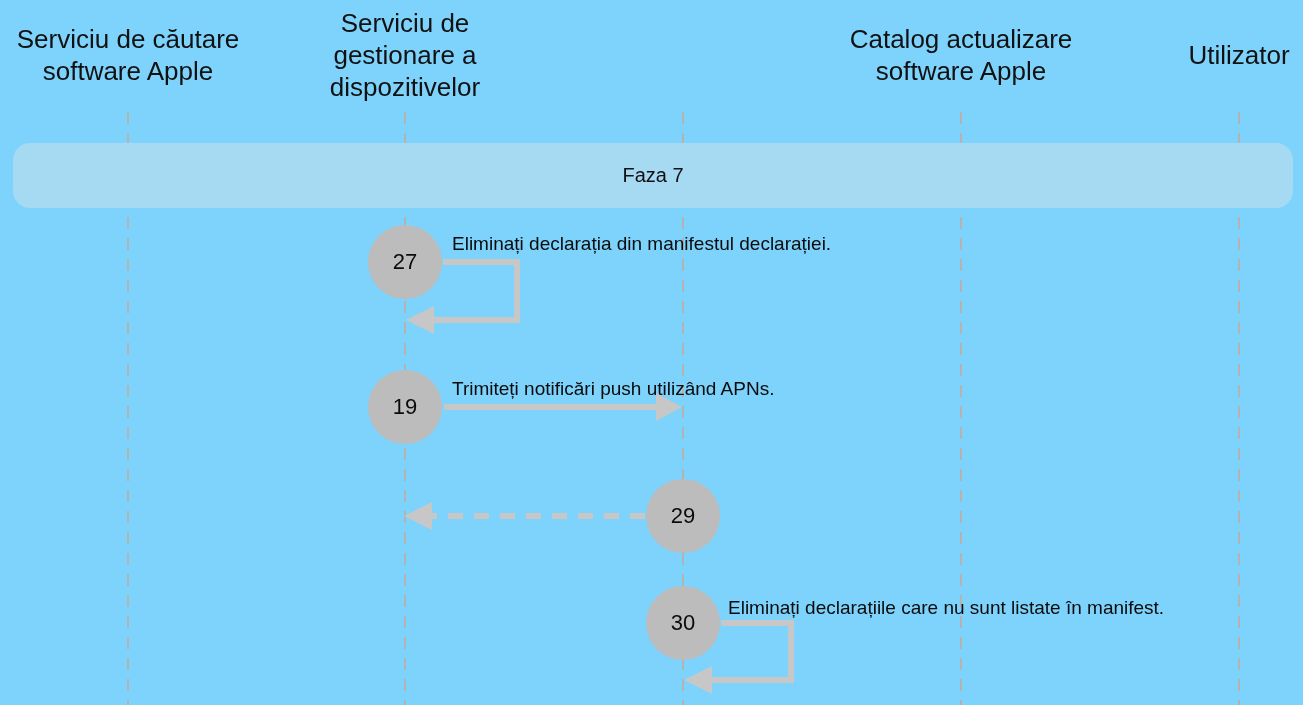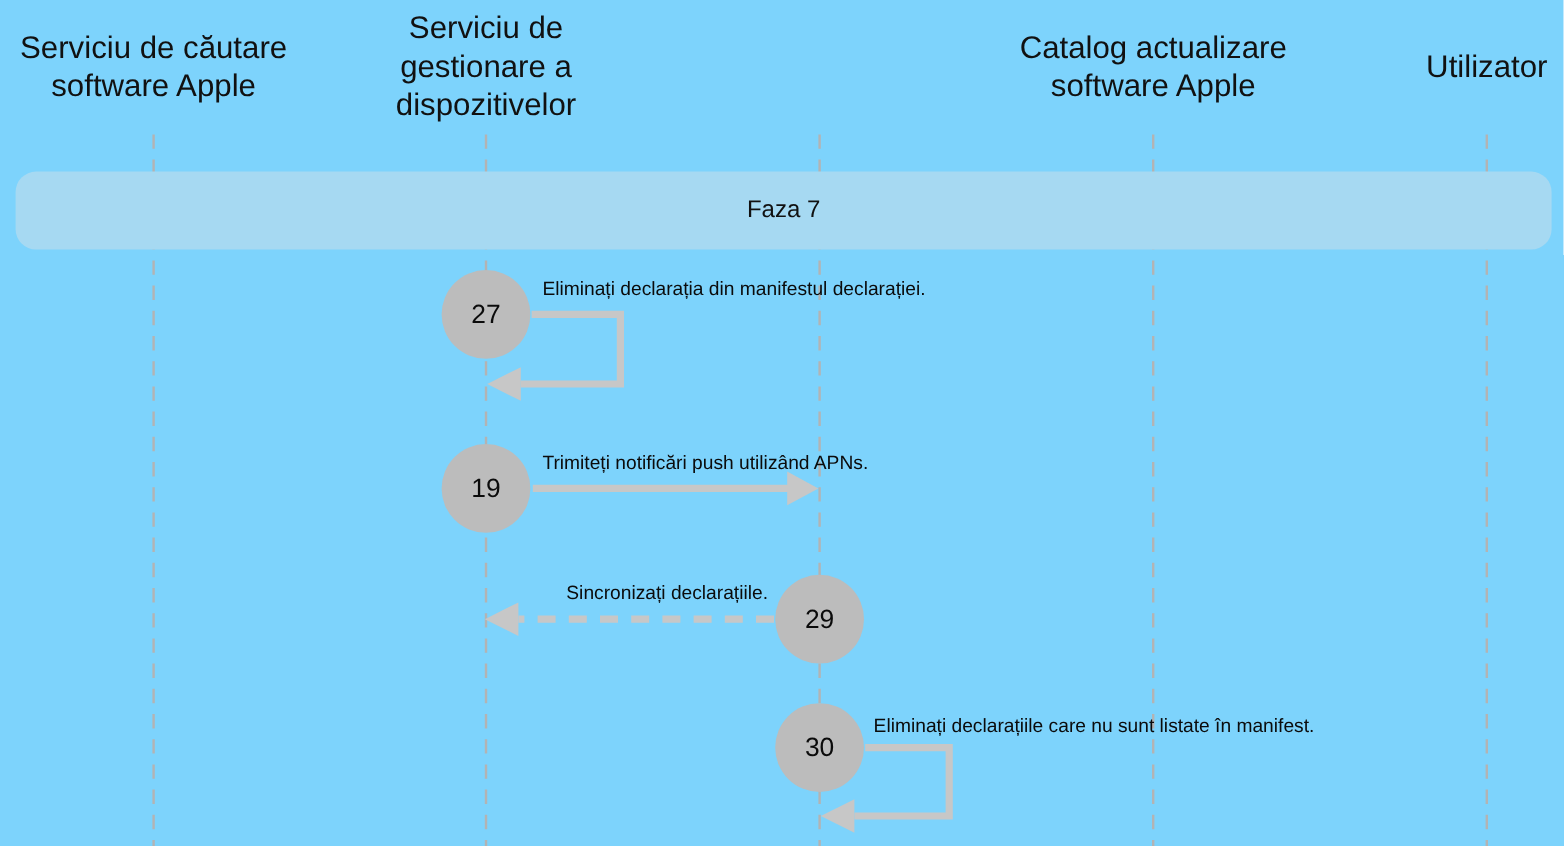"Eliminați declarația din manifestul" .step-label { font-size: 16px -> 19px }
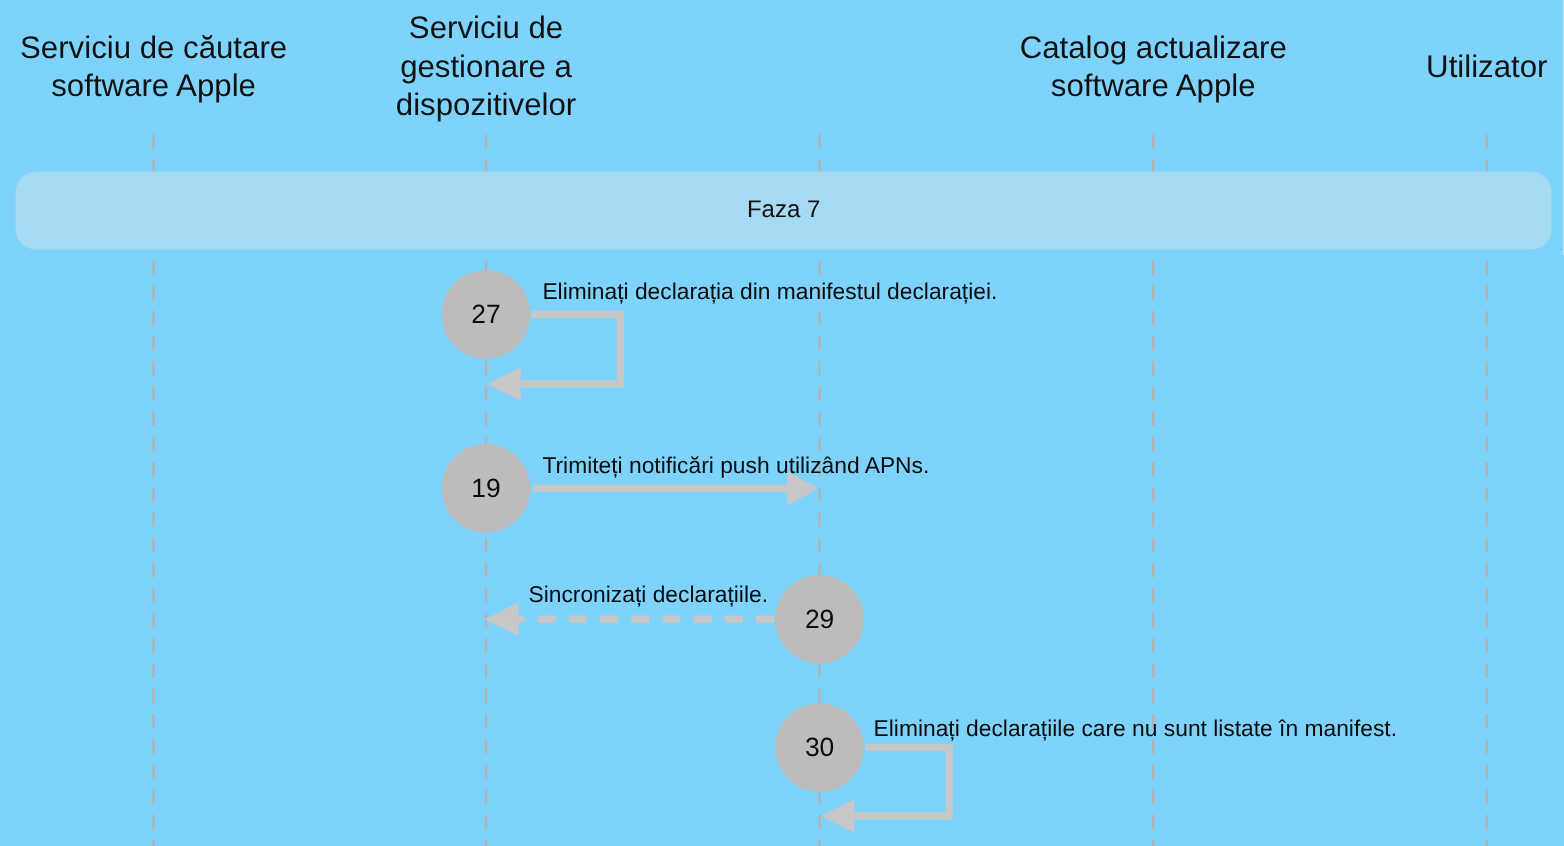"Sincronizați declarațiile." div.step-label { html: <div>Sincronizați declarațiile.</div> -> none }
